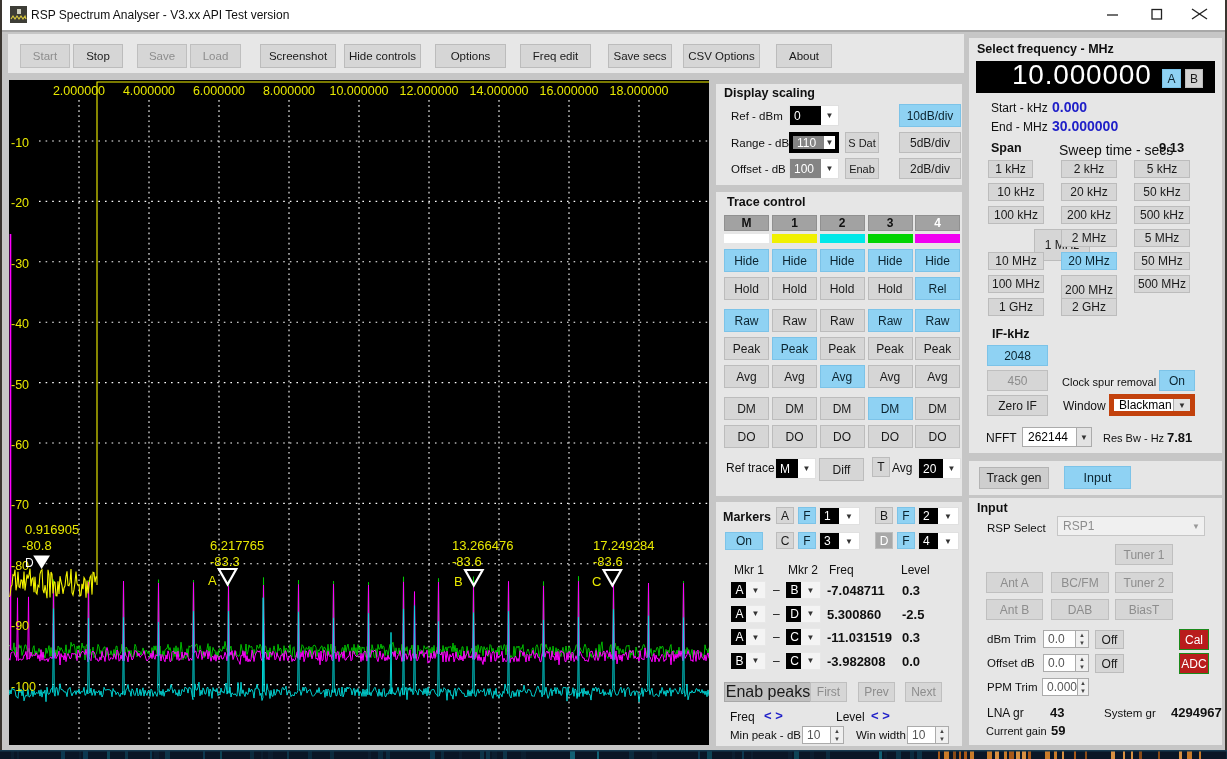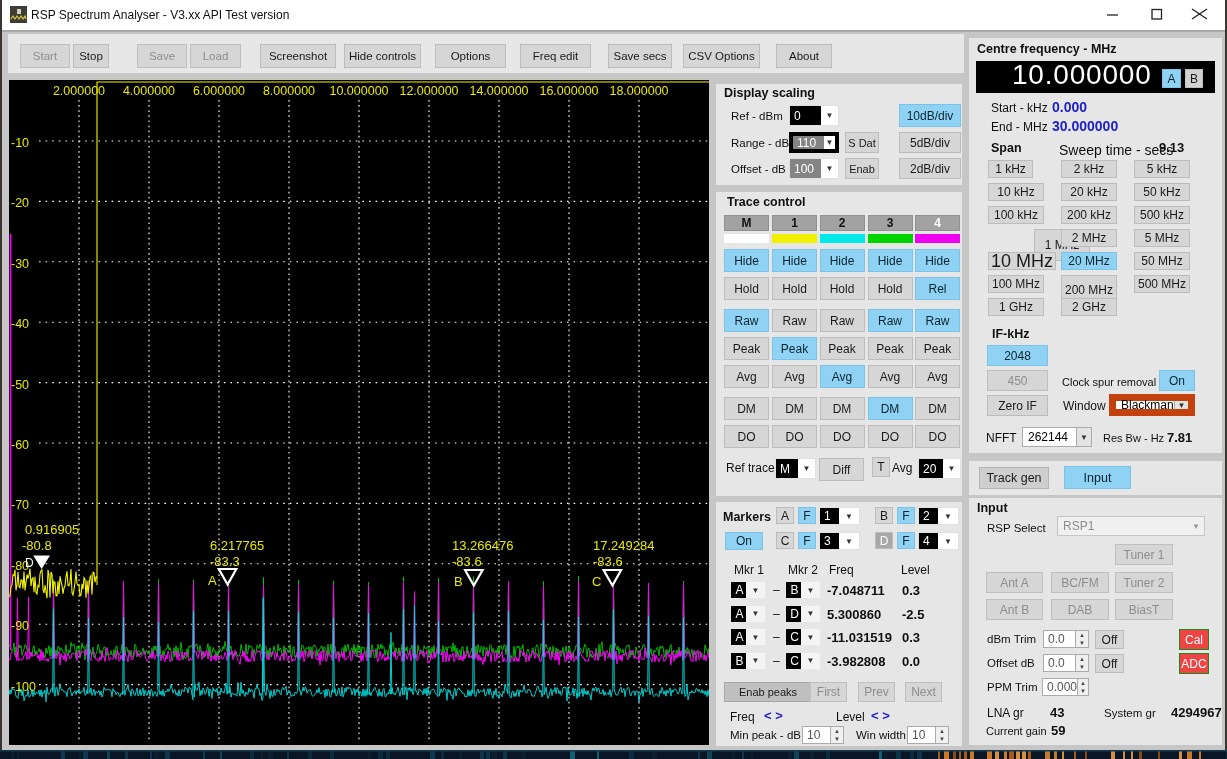"Stop" div.b { width: 36px -> 50px }
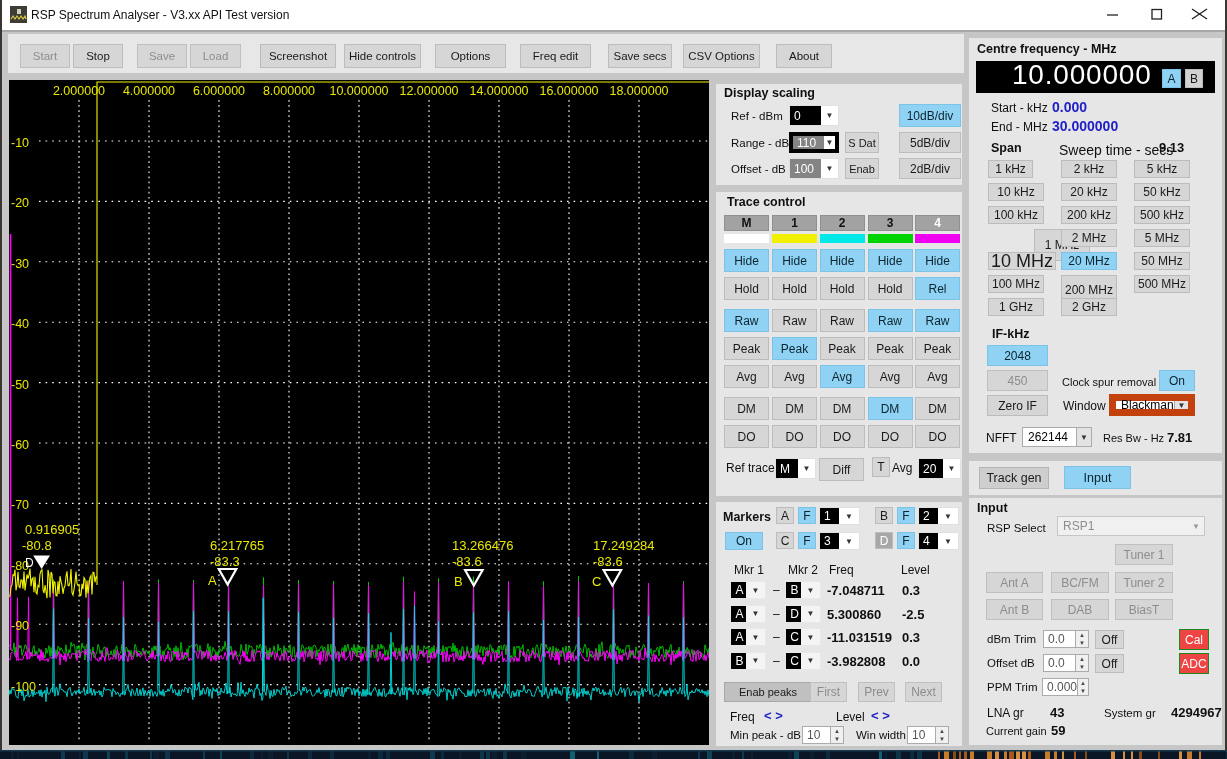"Centre frequency - MHz" div.tb { text: Centre -> Select }
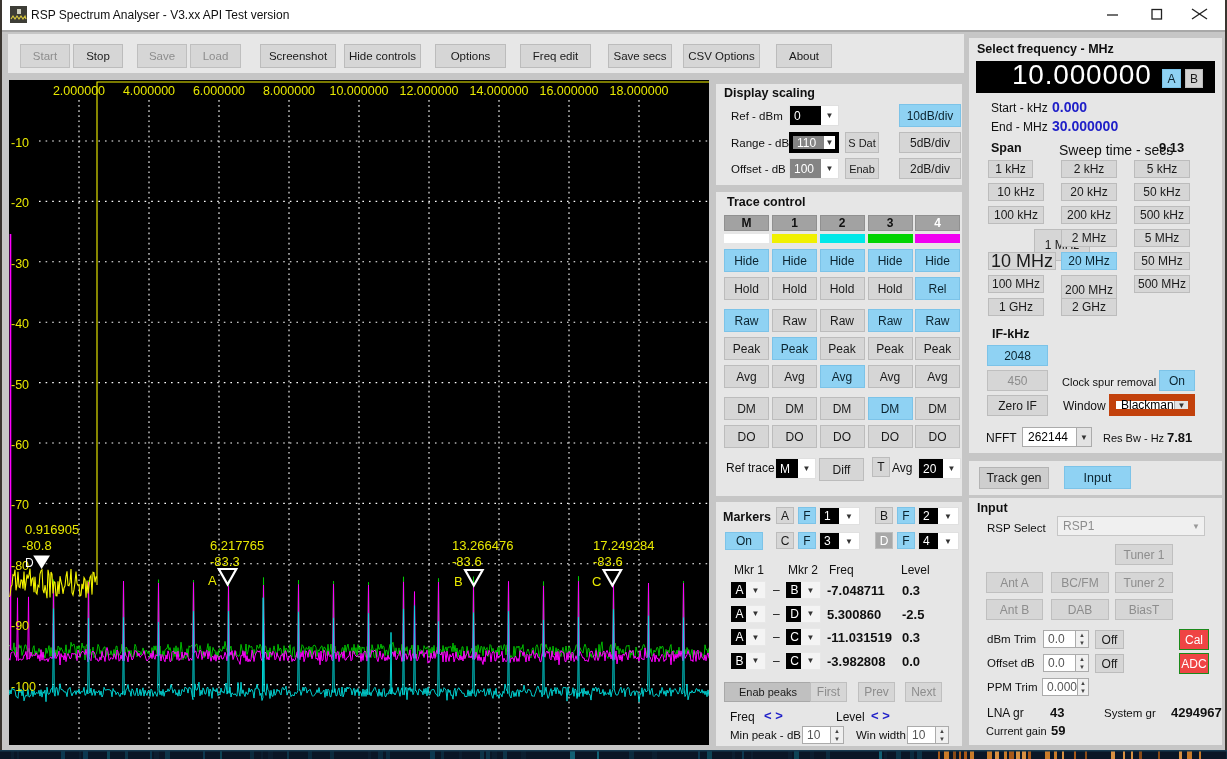"10 MHz" div.b { font-size: 18px -> 12px; width: 68px -> 56px }
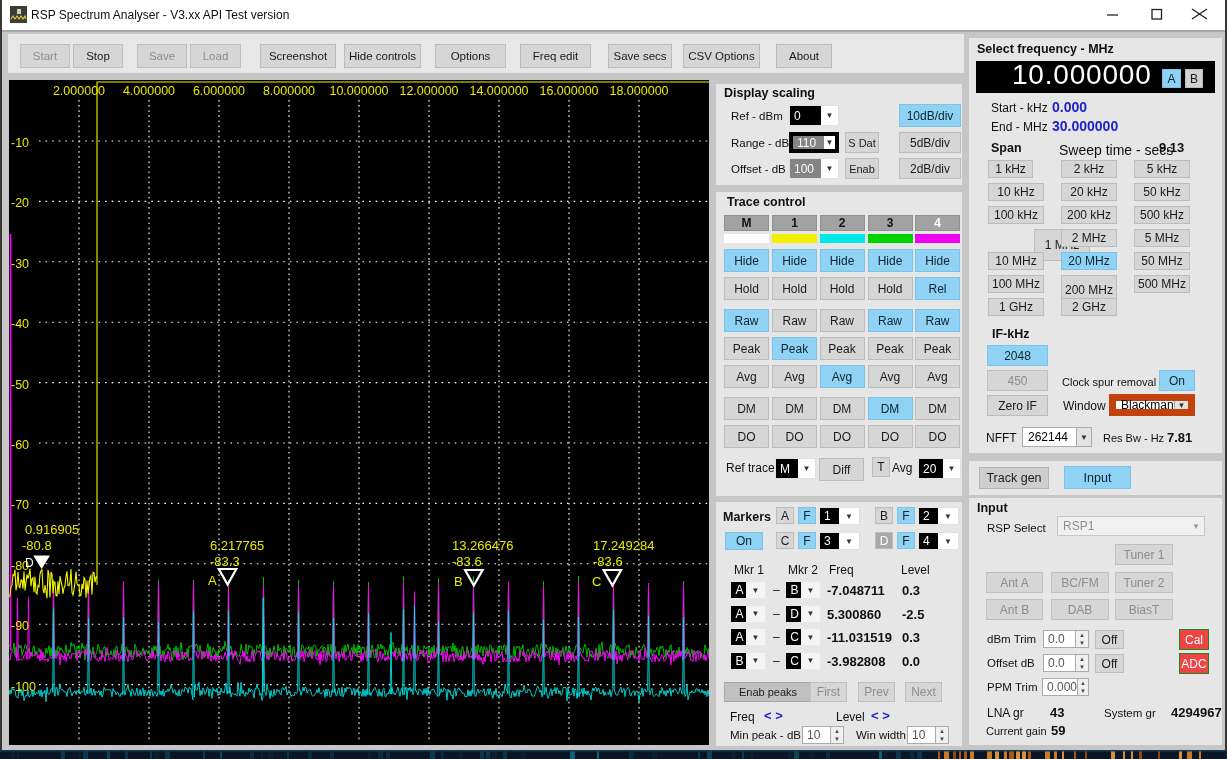"Blackman" div.combo { border: 7px solid #c2410c -> 5px solid #c2410c }
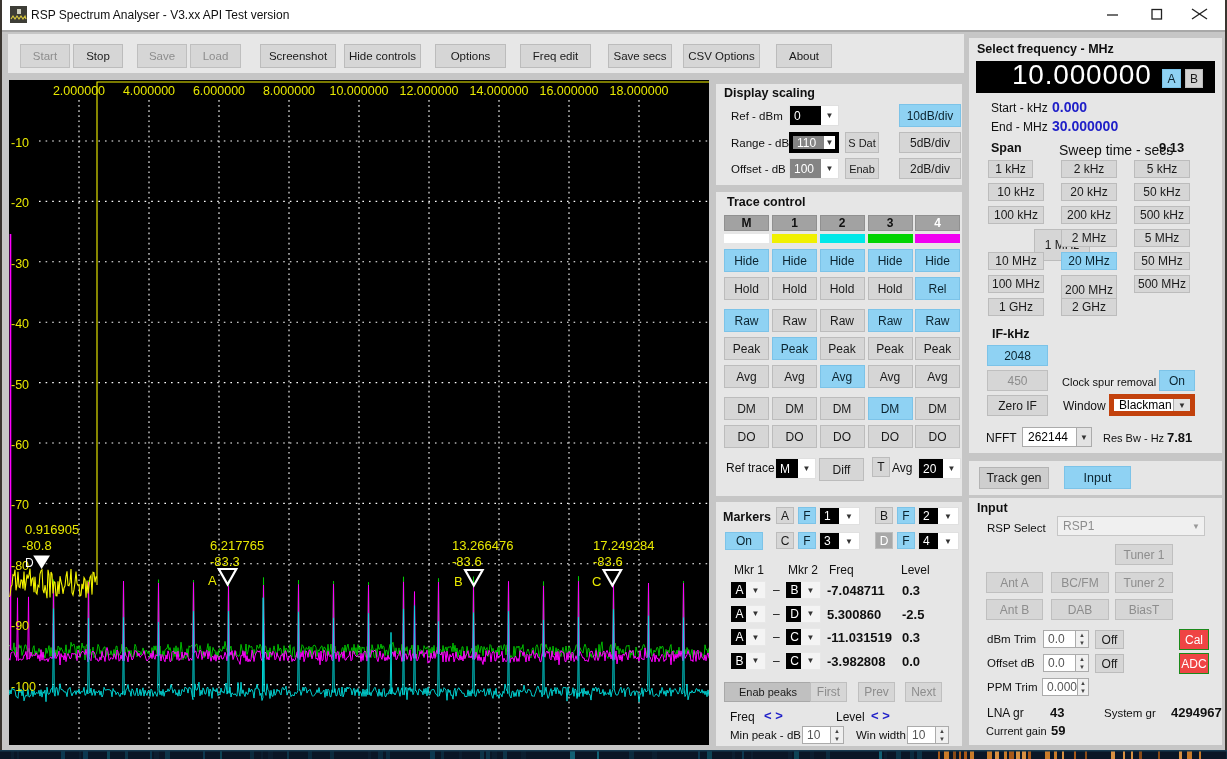"Cal" .gbtn { background: #ef4444 -> #b91c1c }
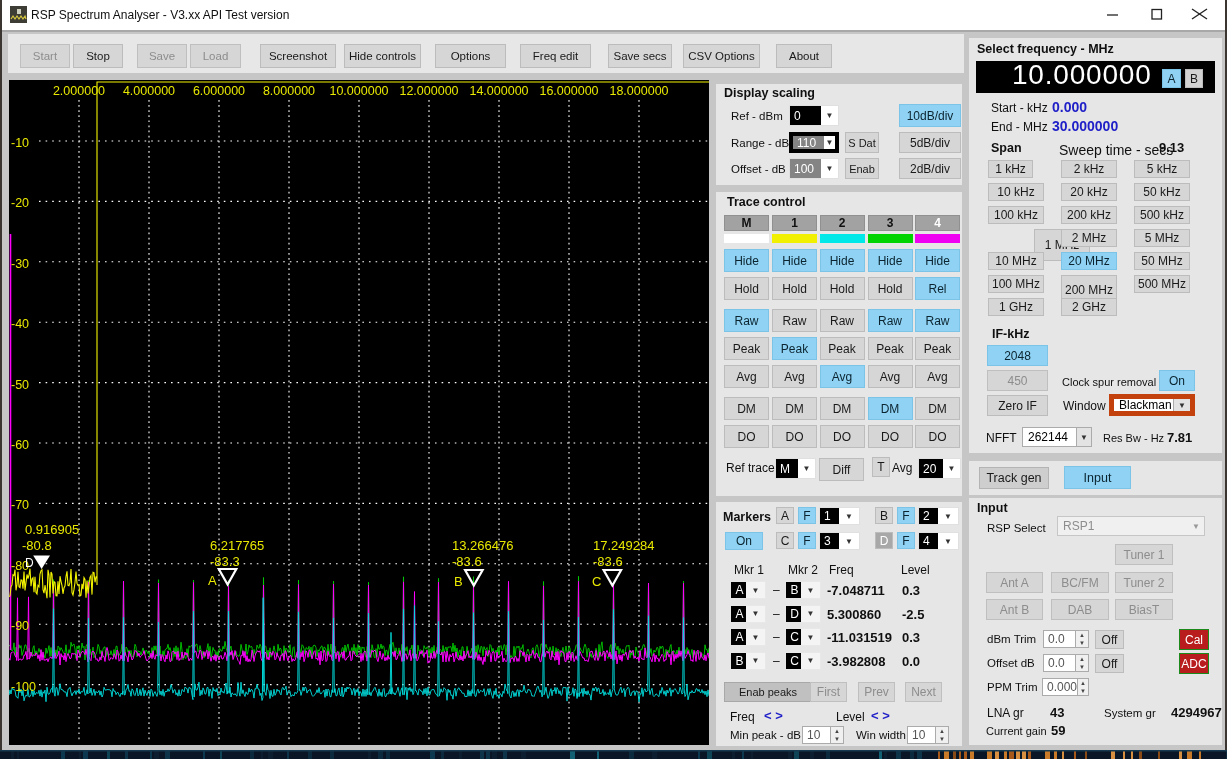"Enab peaks" div.b { font-size: 11px -> 16px }
